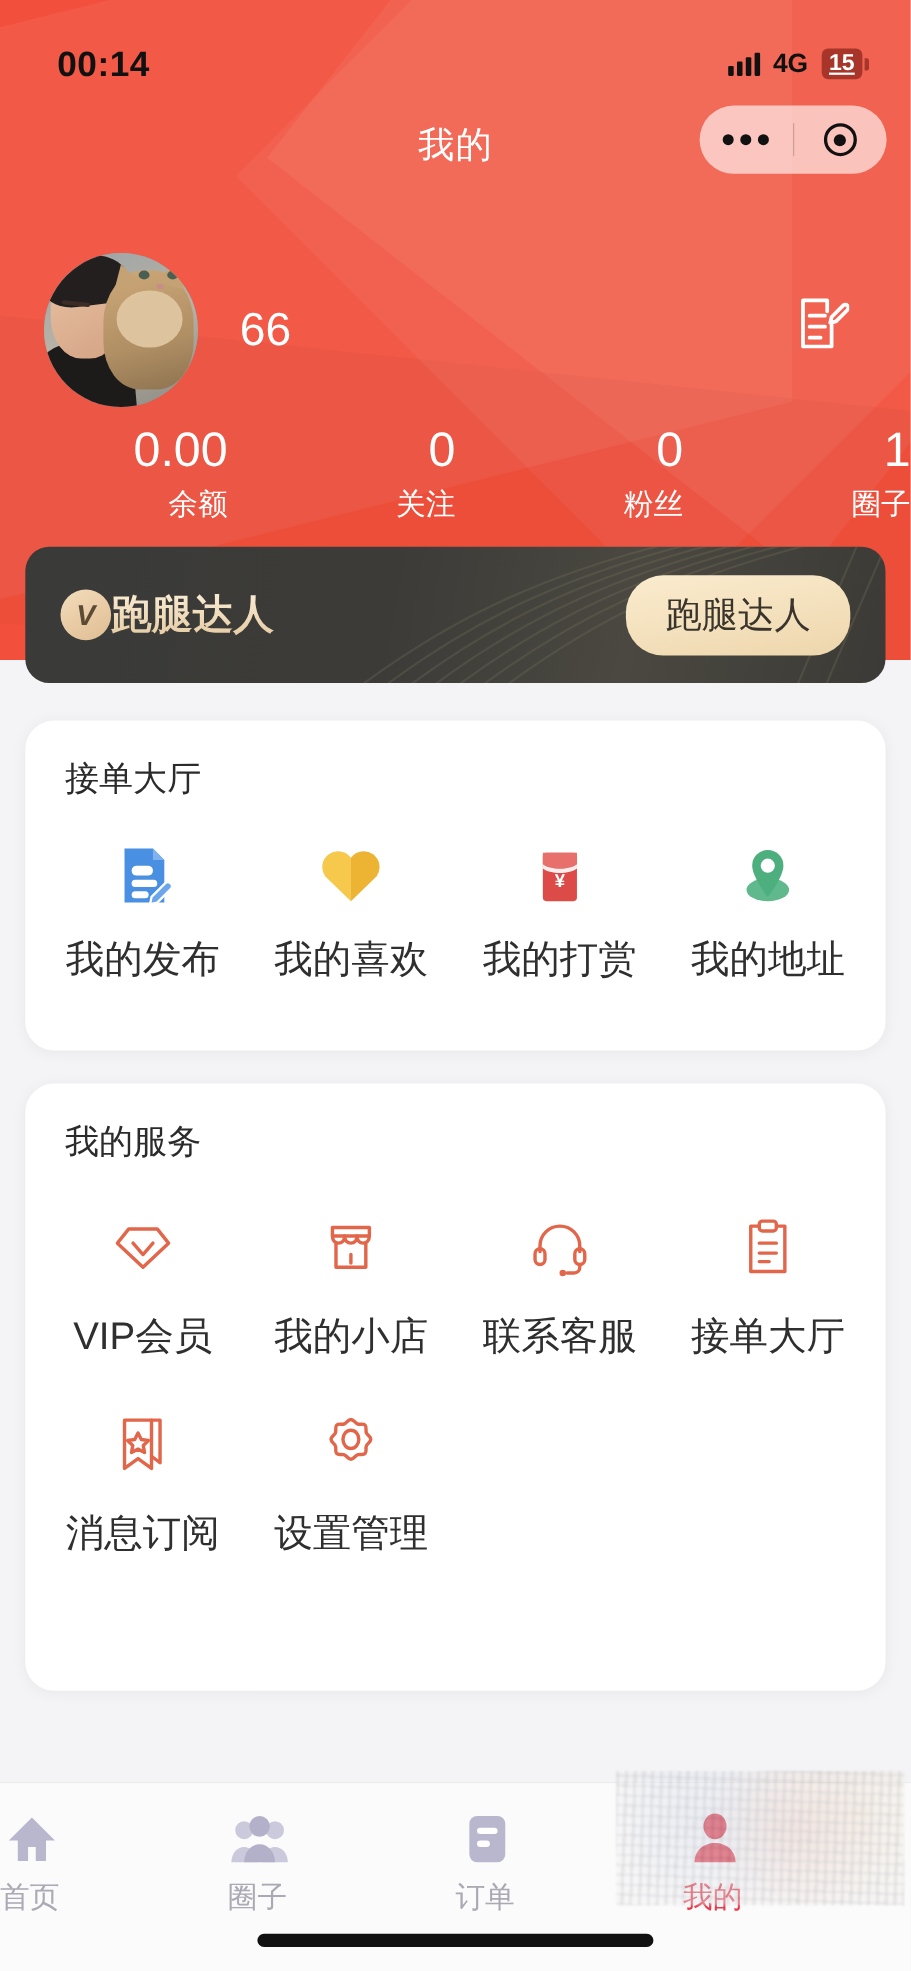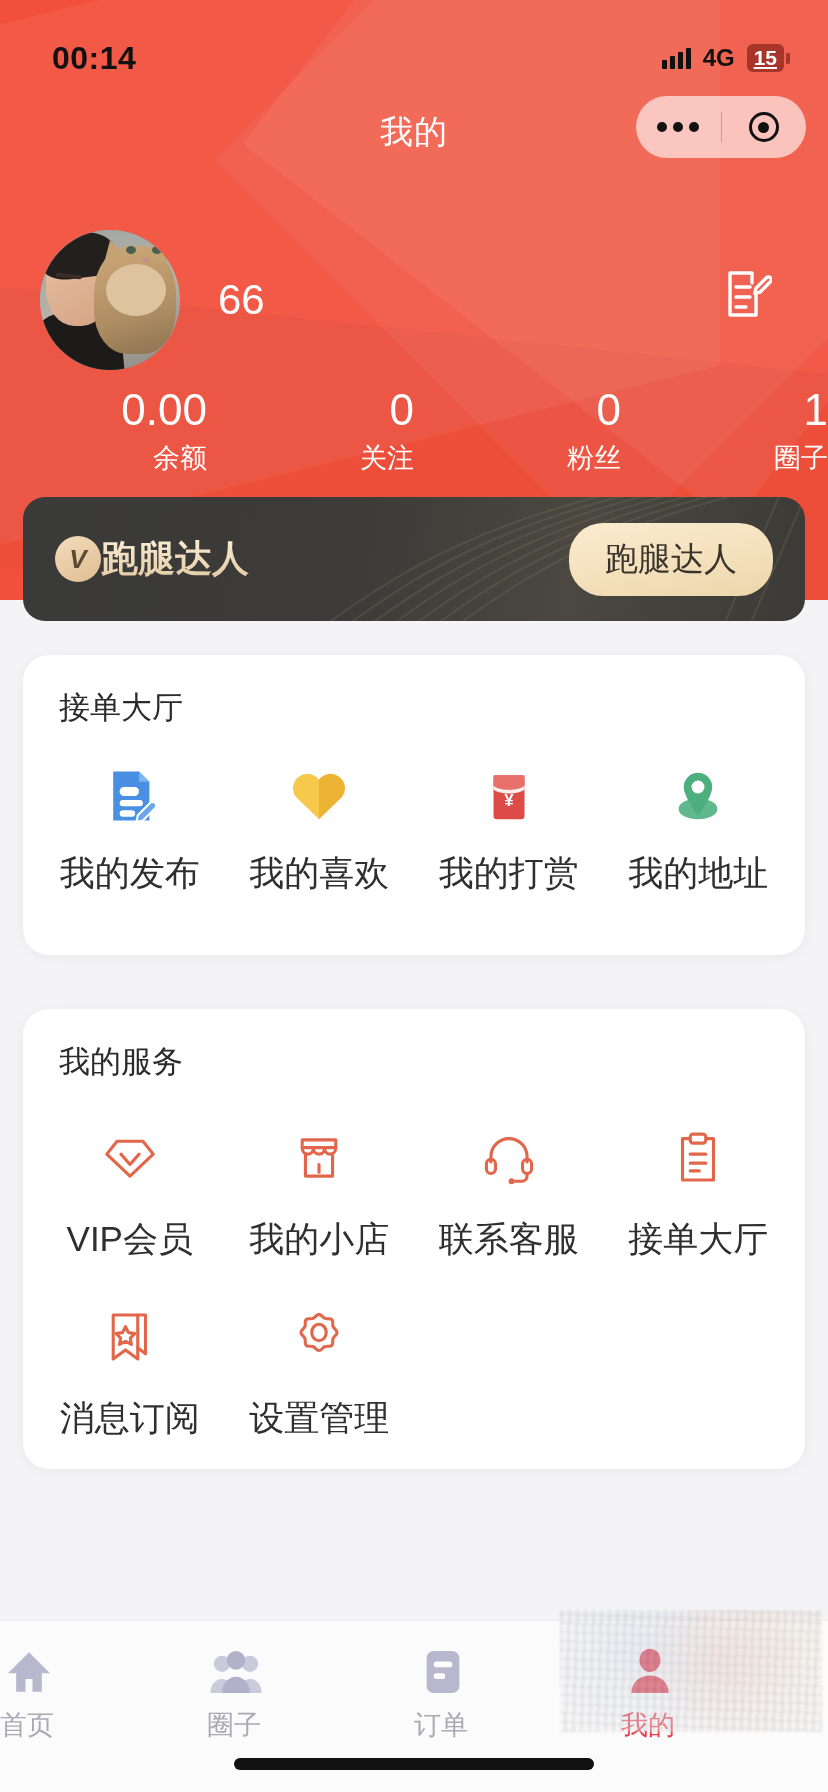"我的服务" #card-services { height: 460px -> 552px; top: 1009px -> 985px }
